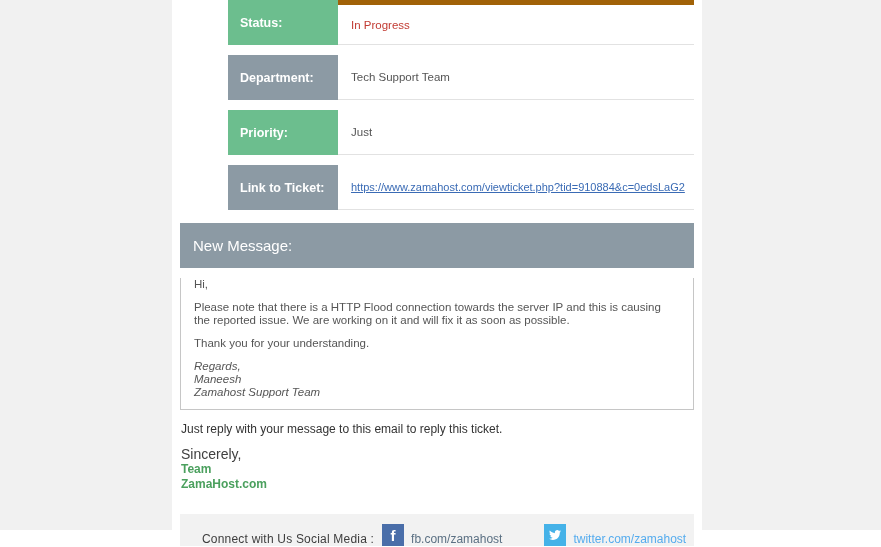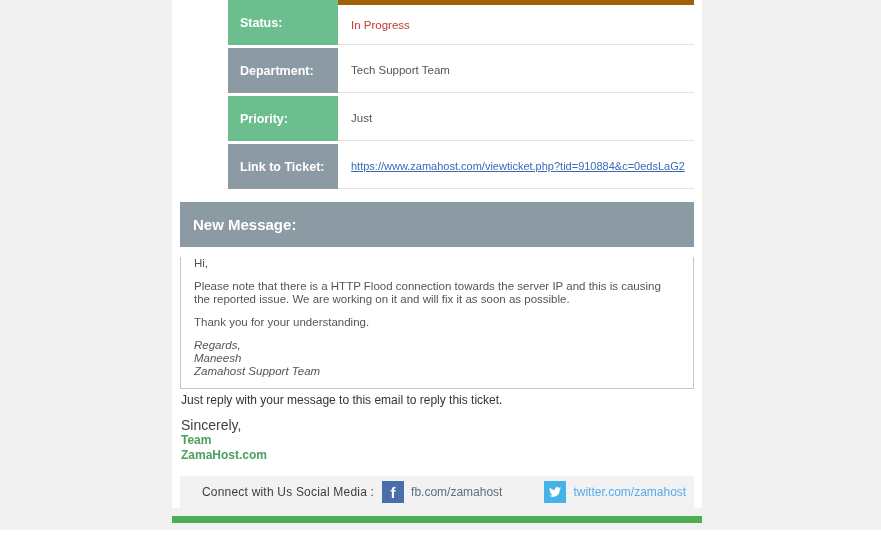"Status:" .trow { margin-bottom: 3px -> 10px }
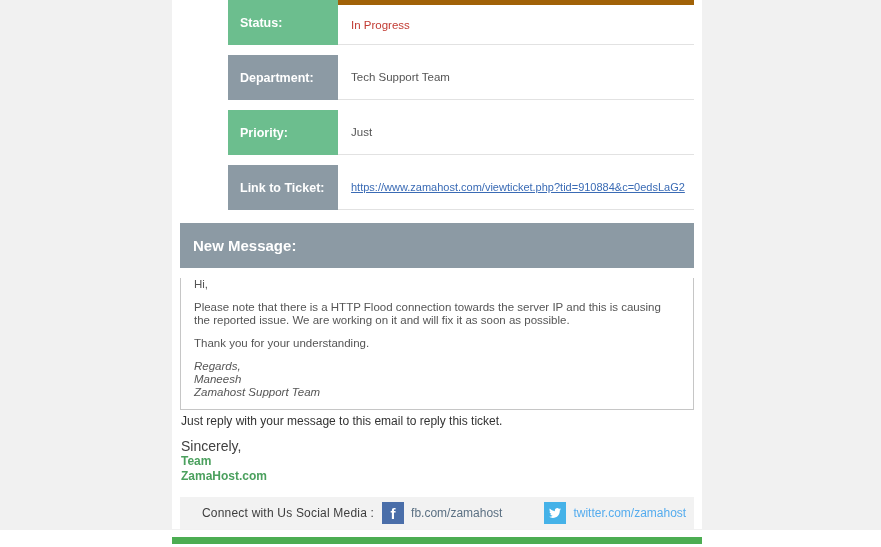"New Message:" .msg-header { font-weight: bold -> normal }
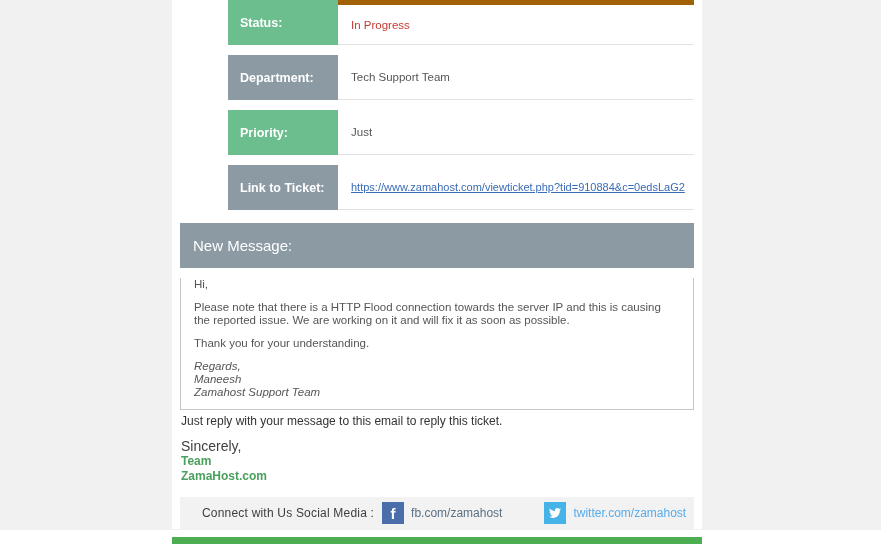"Just reply with your message" .reply-note { margin-top: 4px -> 12px }
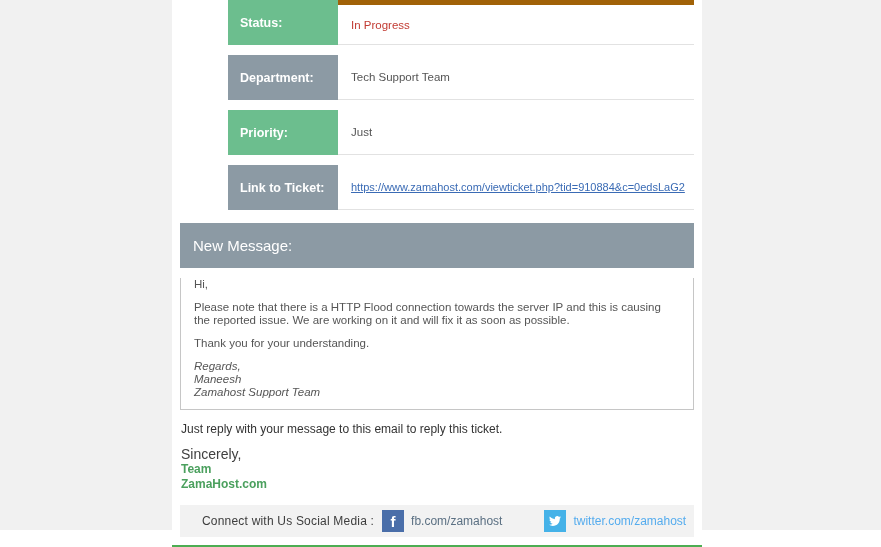"Connect with Us Social Media" .footer-bar { align-items: center -> flex-end; margin-top: 13px -> 22px }
